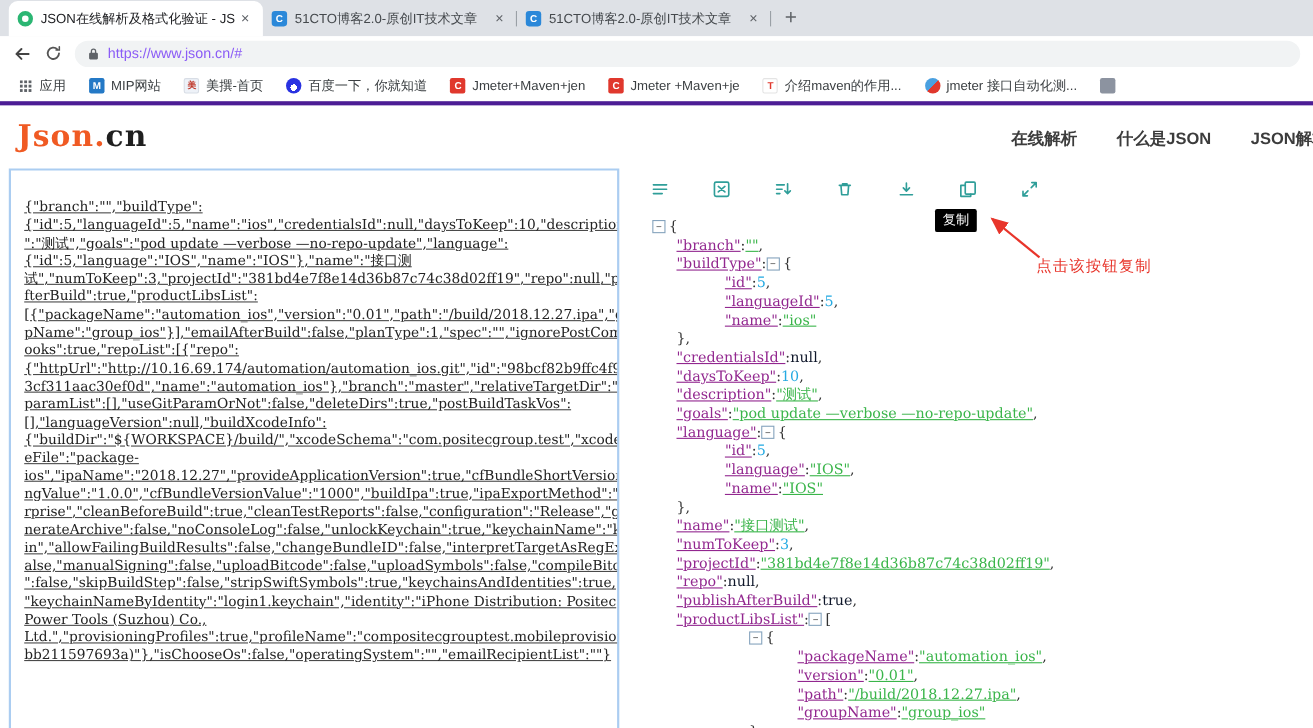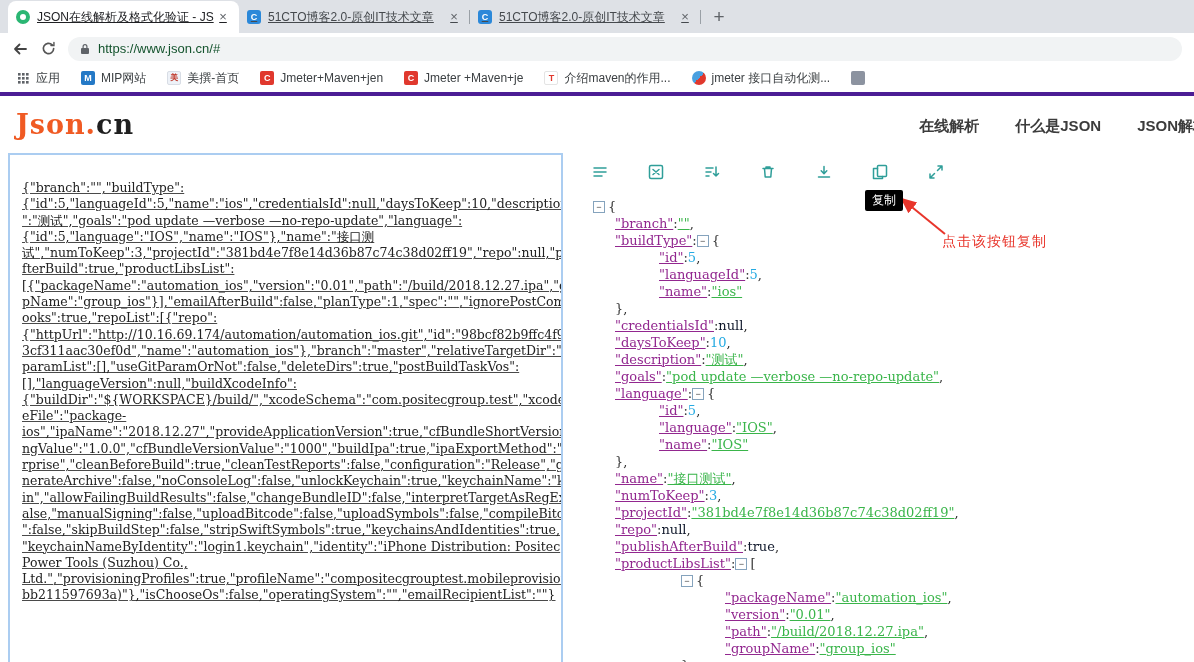"JSON在线解析及格式化验证 - JS" .tab { text-decoration: underline -> none }
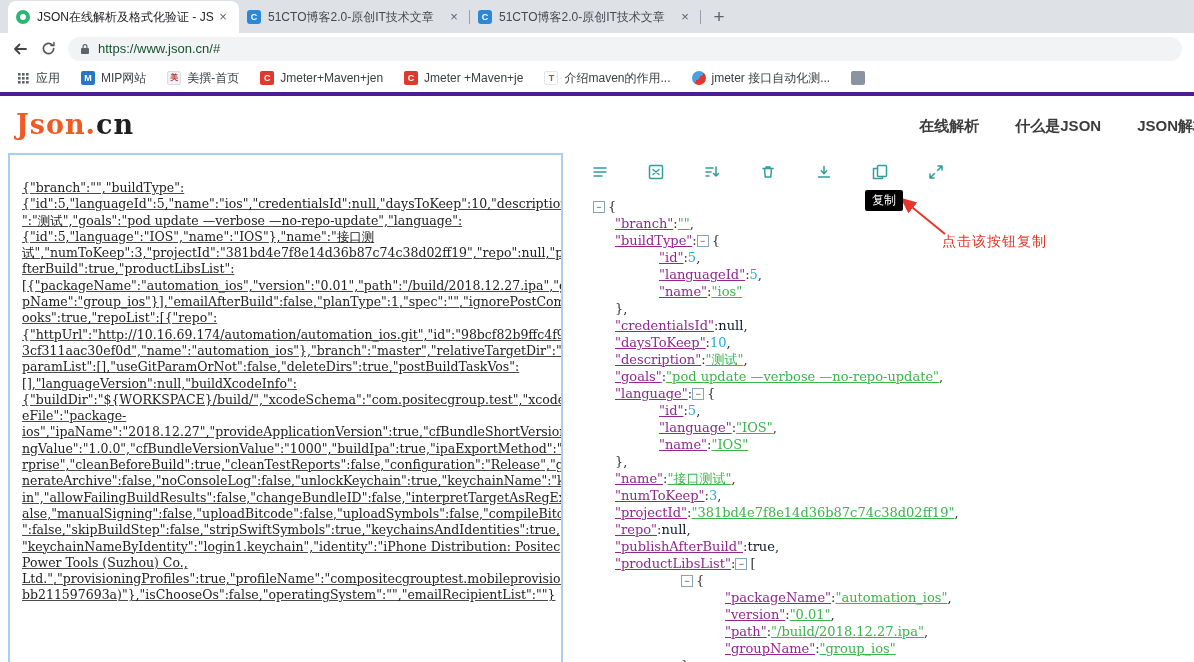"https://www.json.cn/#" .url { color: #14532d -> #8b5cf6 }
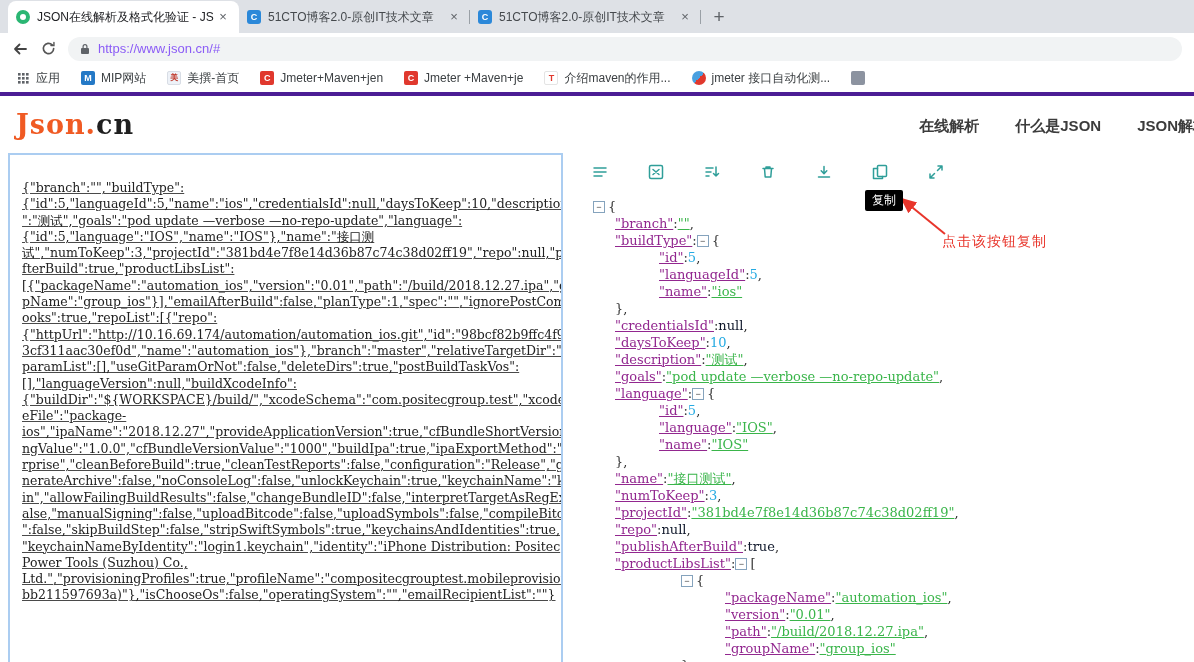"百度一下，你就知道" div.bk { html: none -> <div> <span></span> <span>百度一下，你就知道</span> </div> }
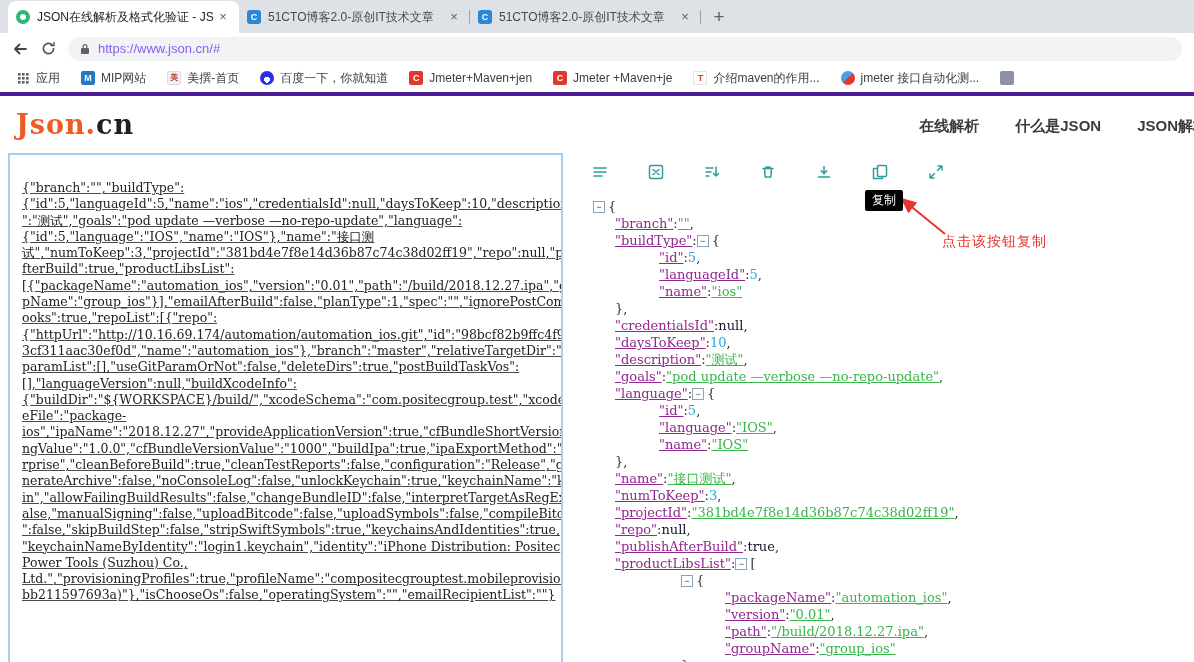"复制" .tooltip { left: 295px -> 280px }
